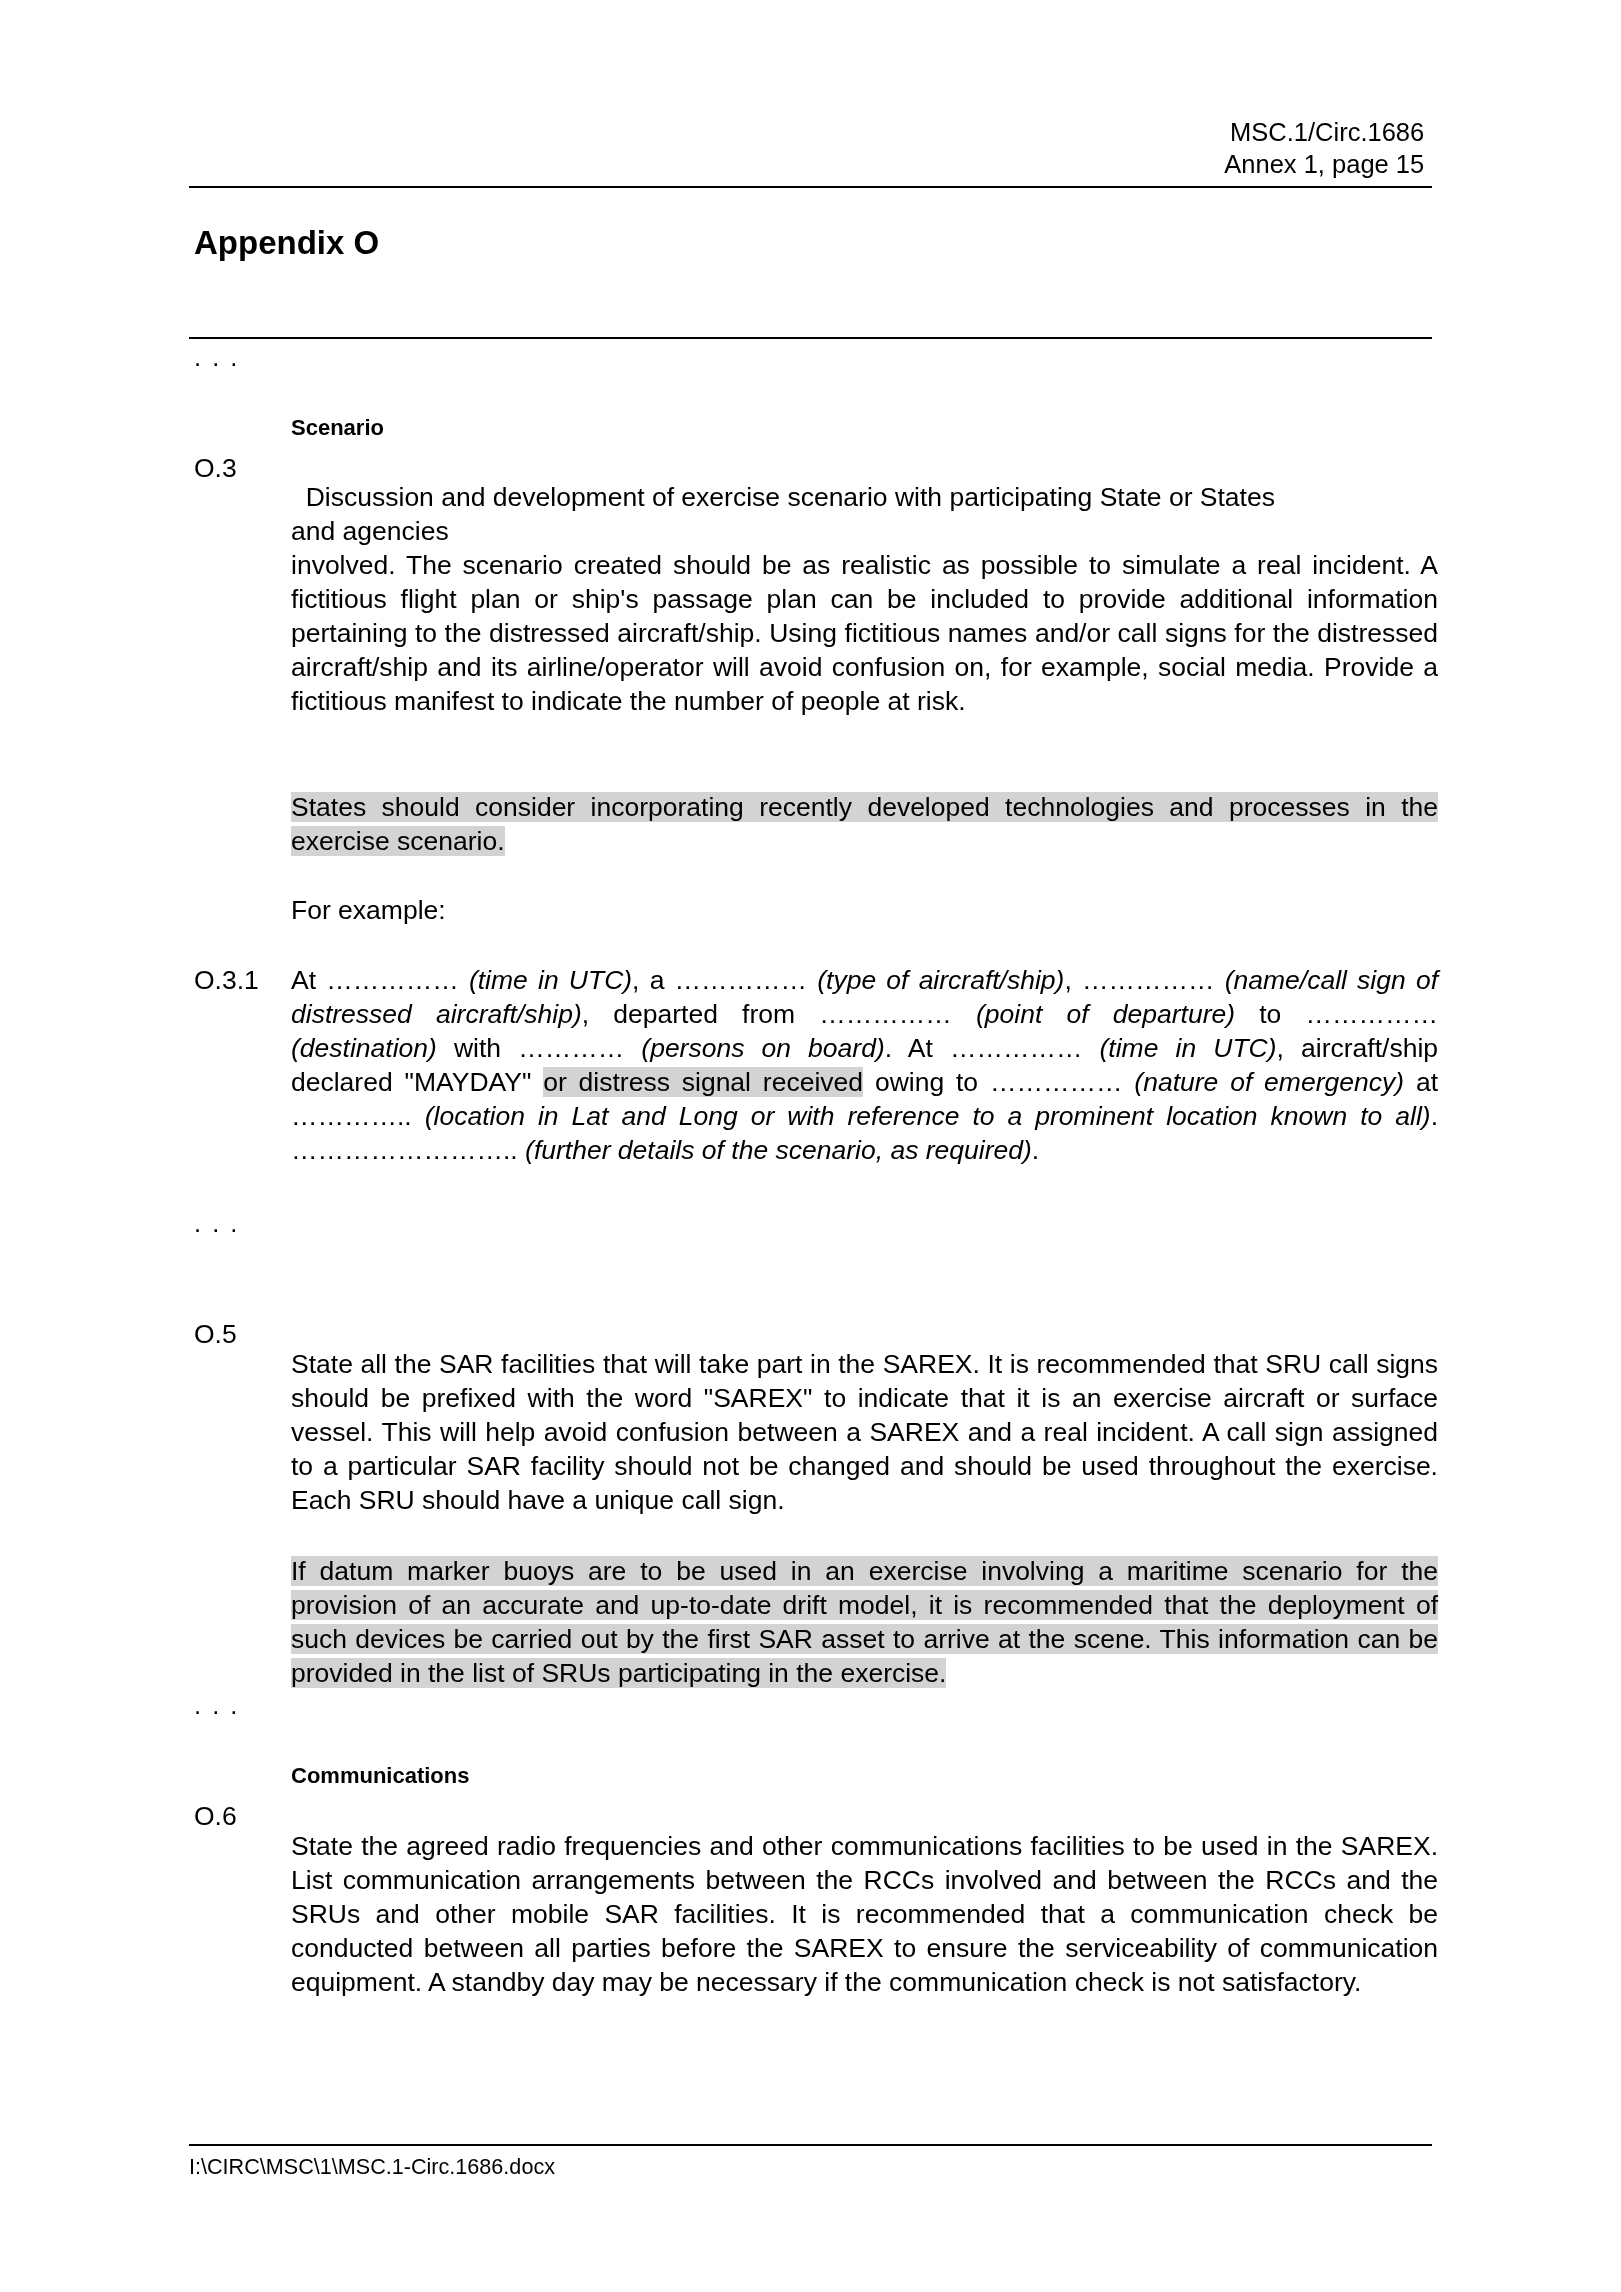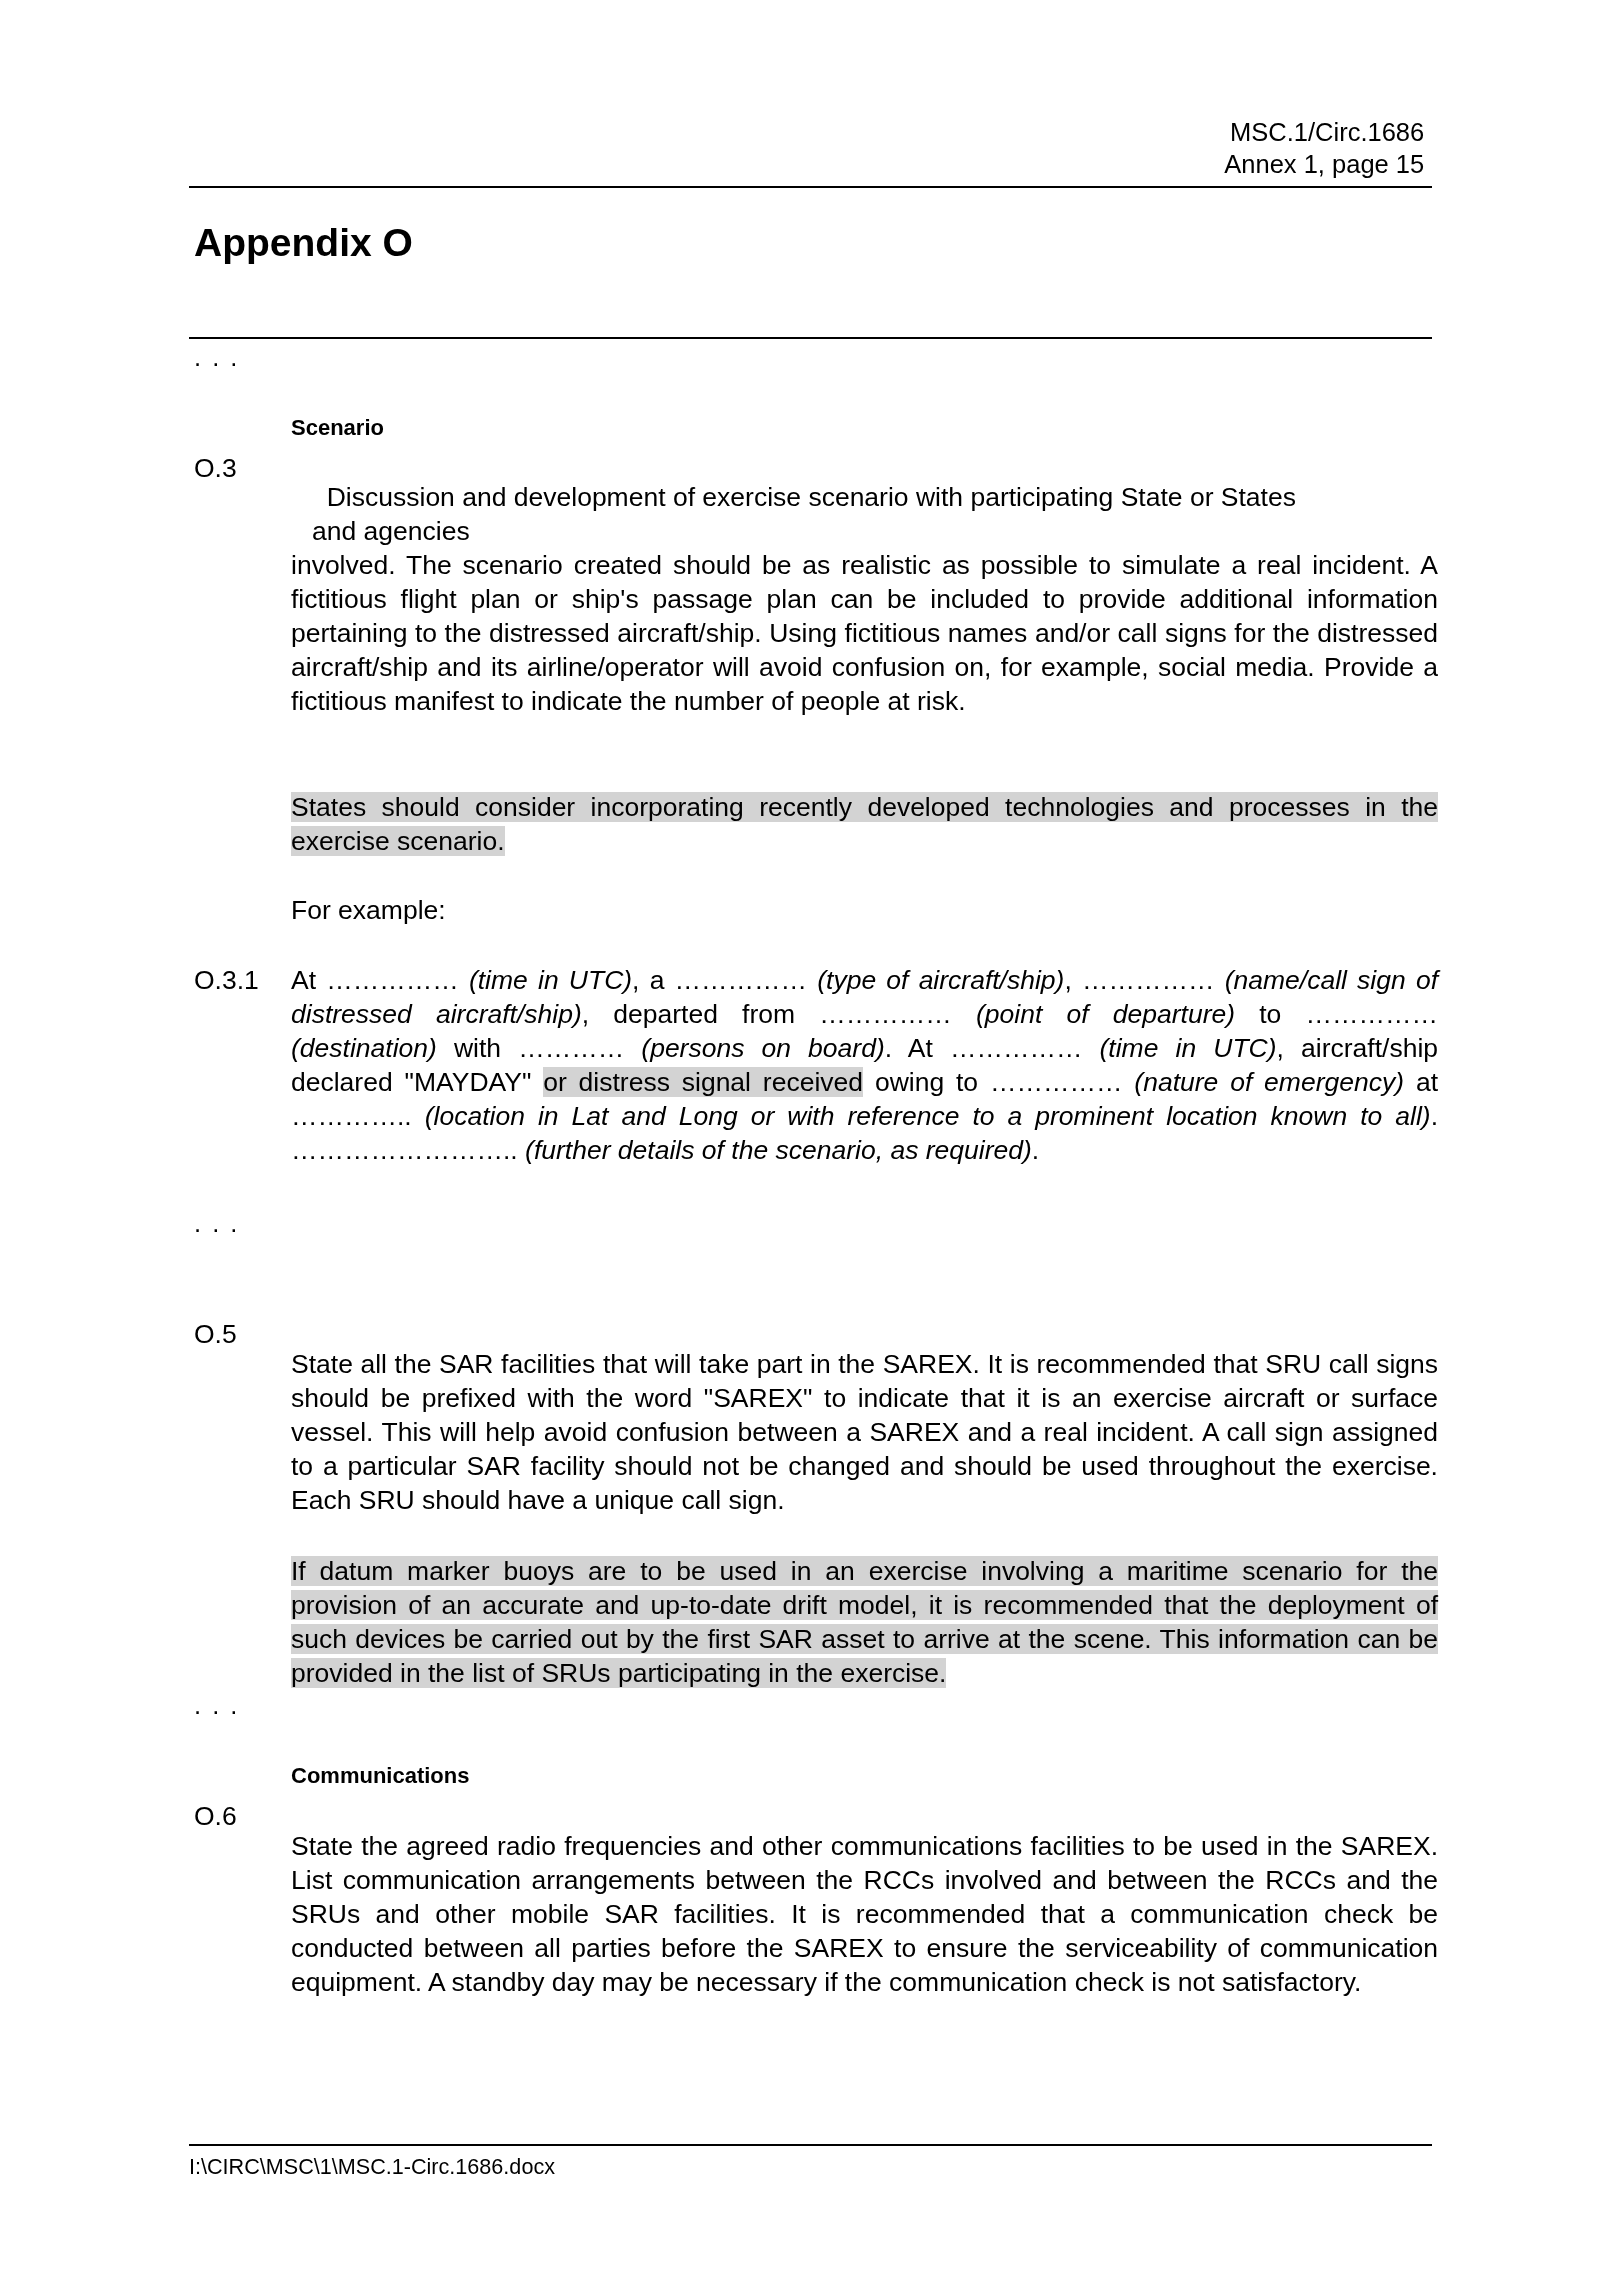"Appendix O" .appendix-title { font-size: 39px -> 33px }
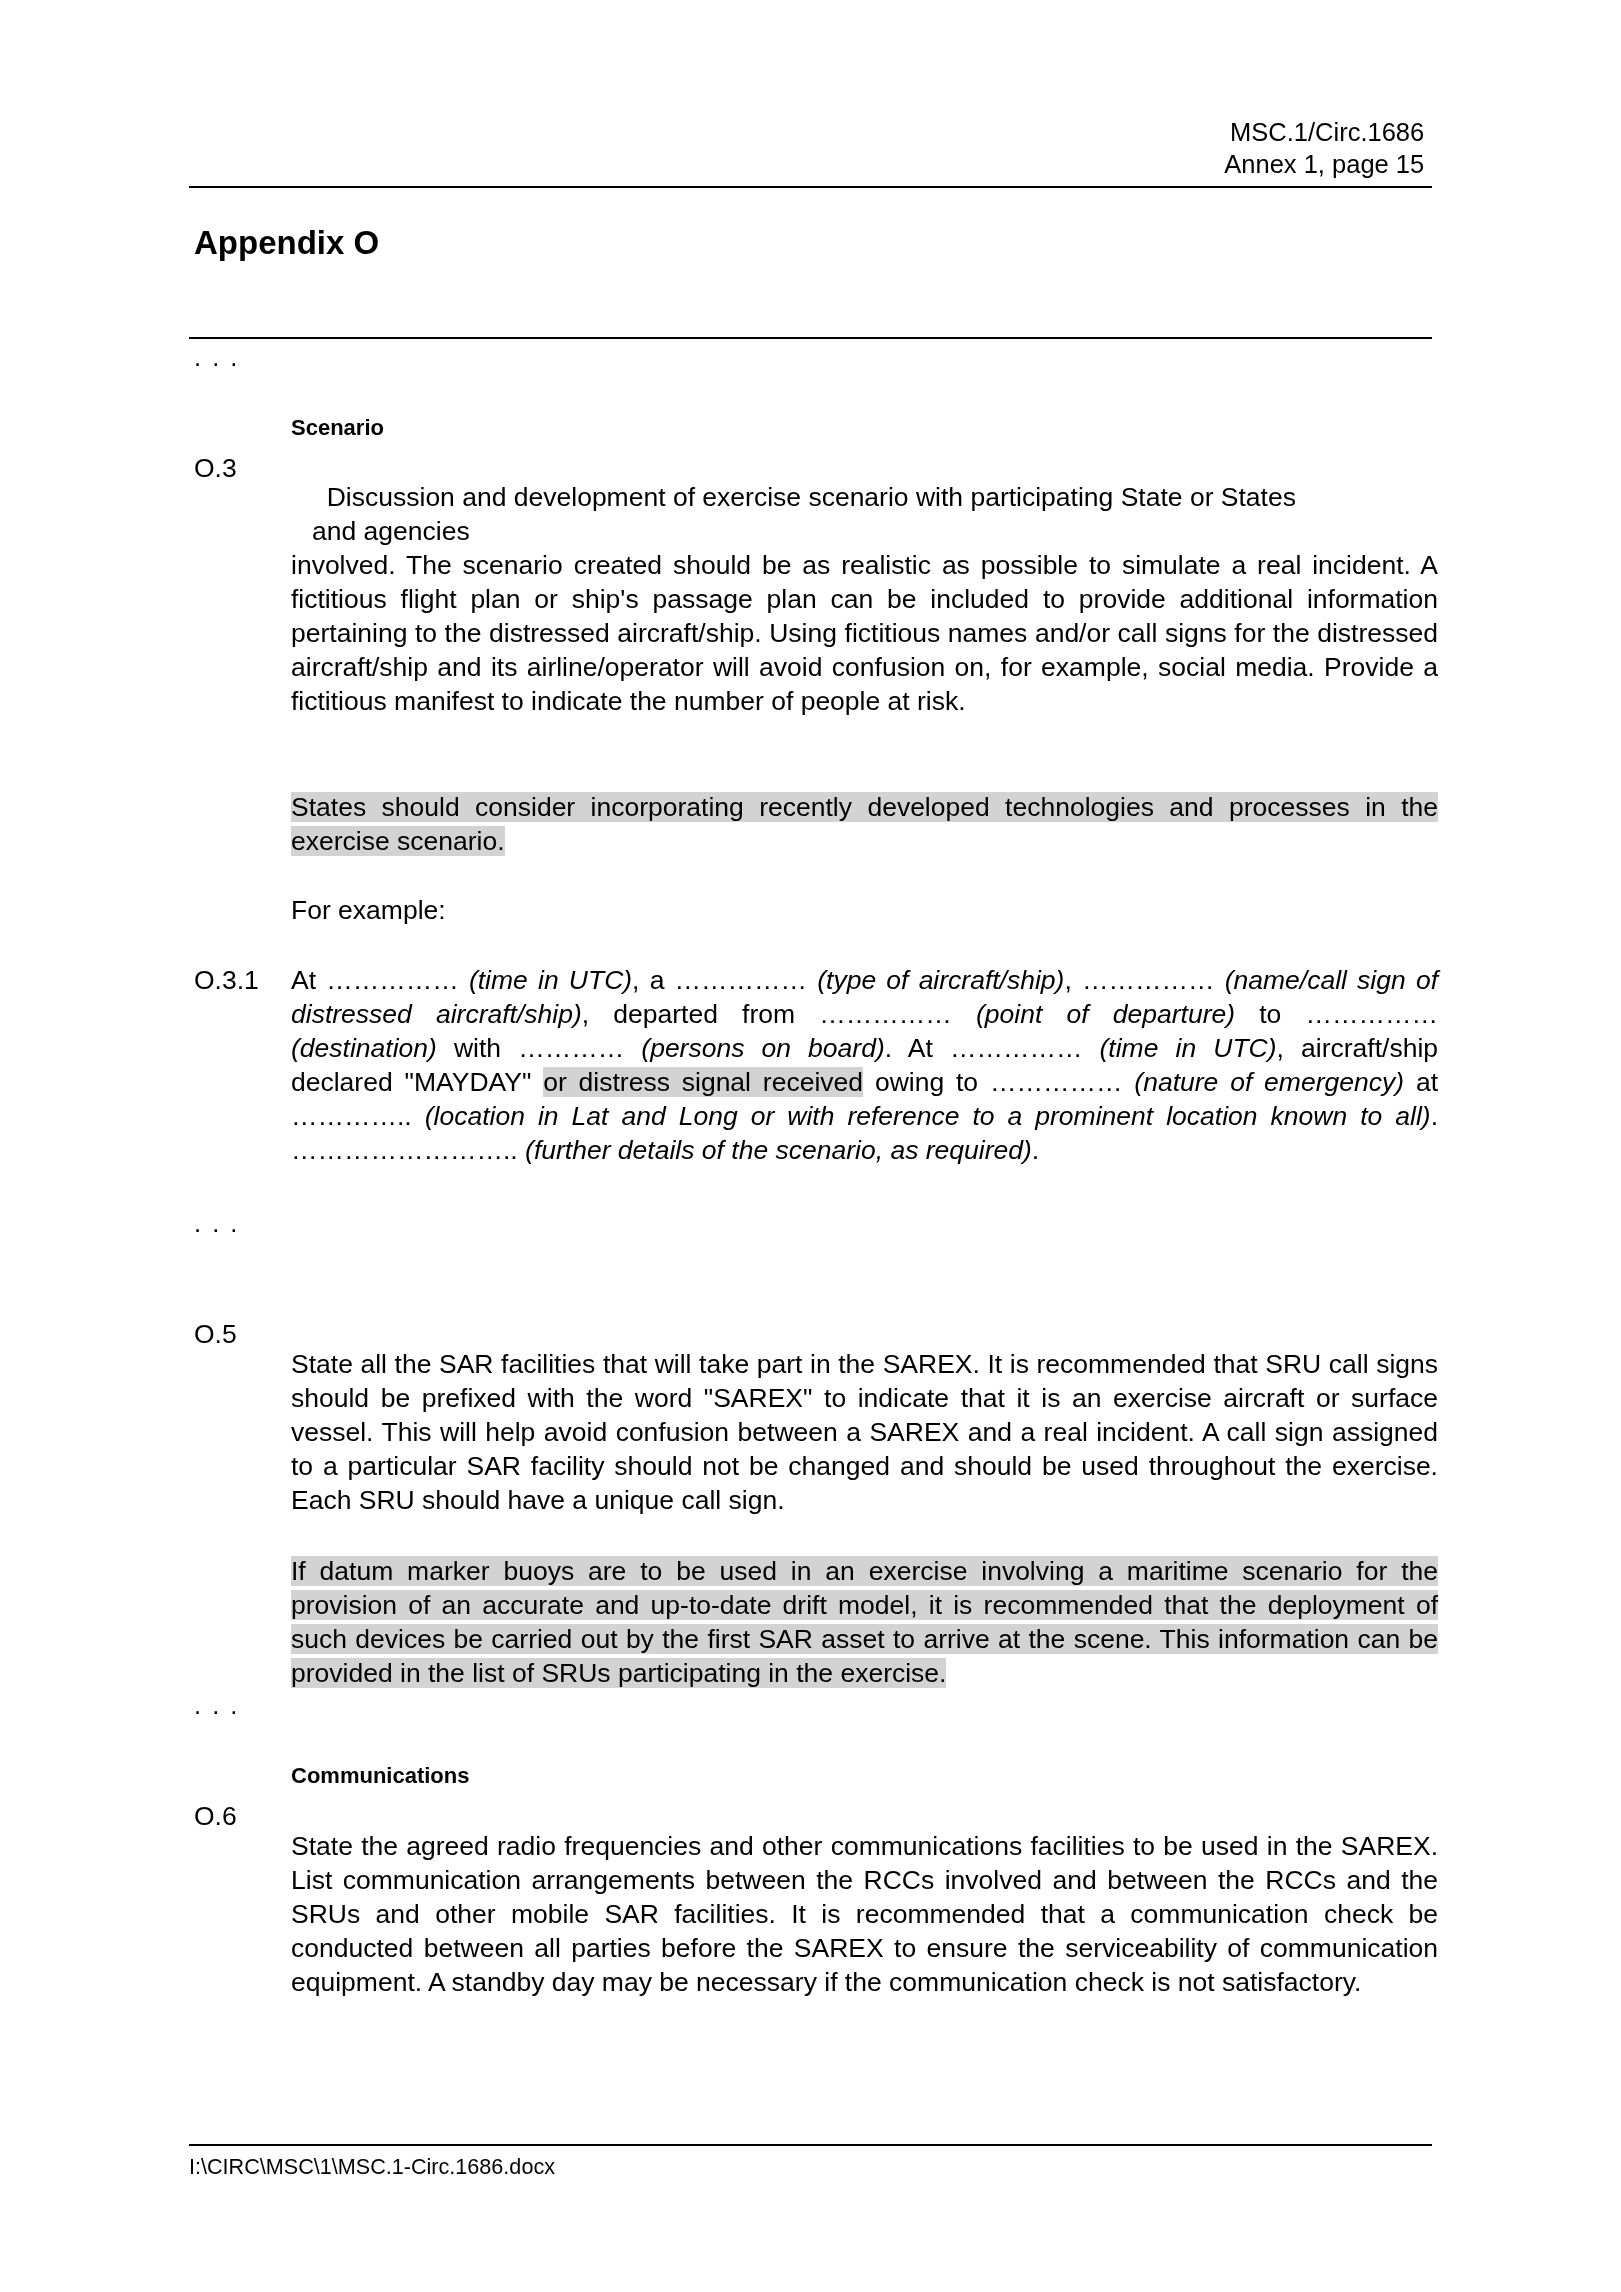"Discussion and development of exercise" .para .line { margin-left: 21px -> none }
